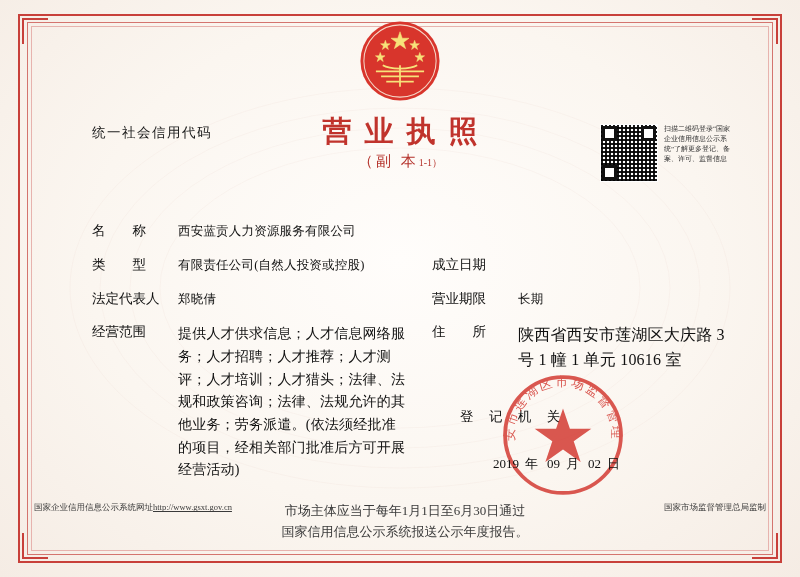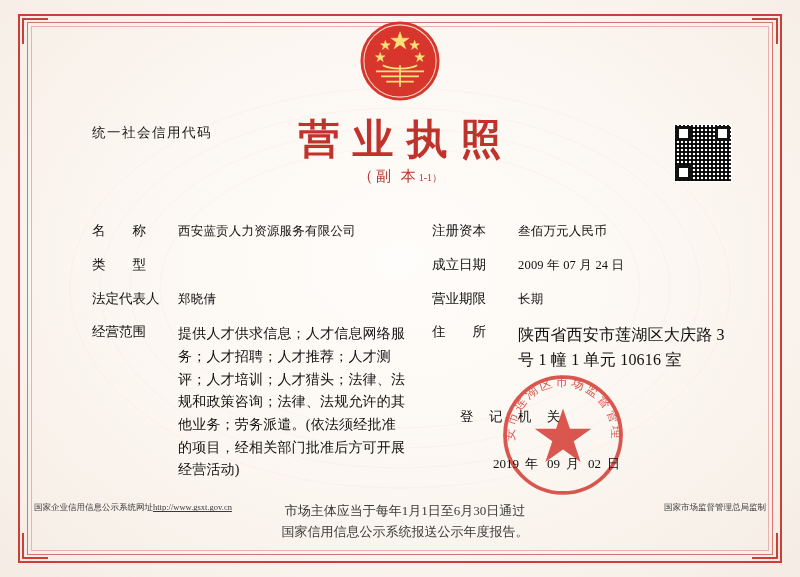"营业执照" .main-title { font-size: 41px -> 29px }
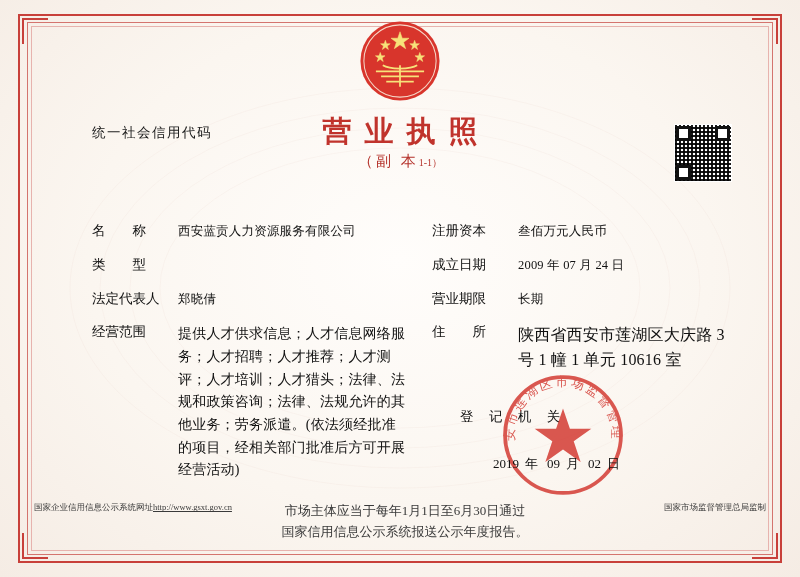"扫描二维码登录“国家企业信用信息公示系统”了解更多登记、备案、许可、监督信息" div.qr-note { html: none -> <div>扫描二维码登录“国家企业信用信息公示系统”了解更多登记、备案、许可、监督信息</div> }
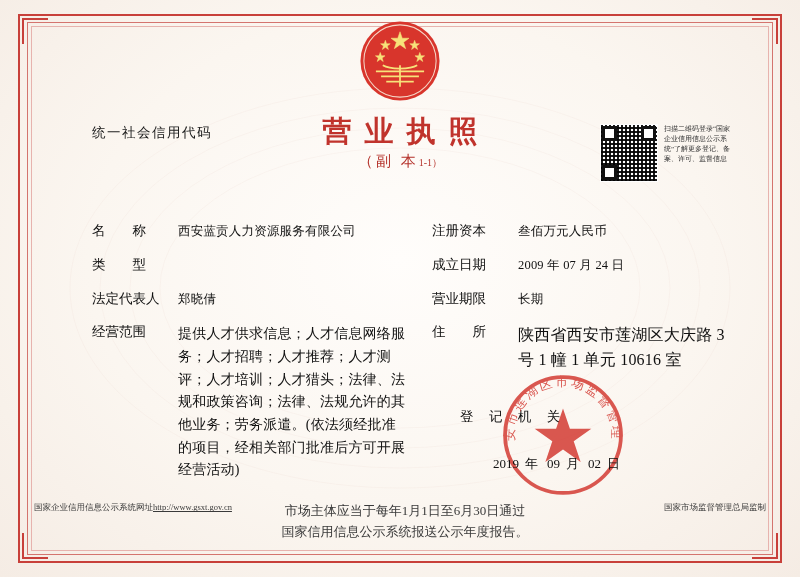"注册资本" div.col-right { html: <div> <div>注册资本</div> <div>叁佰万元人民币</div> </div> -> none }
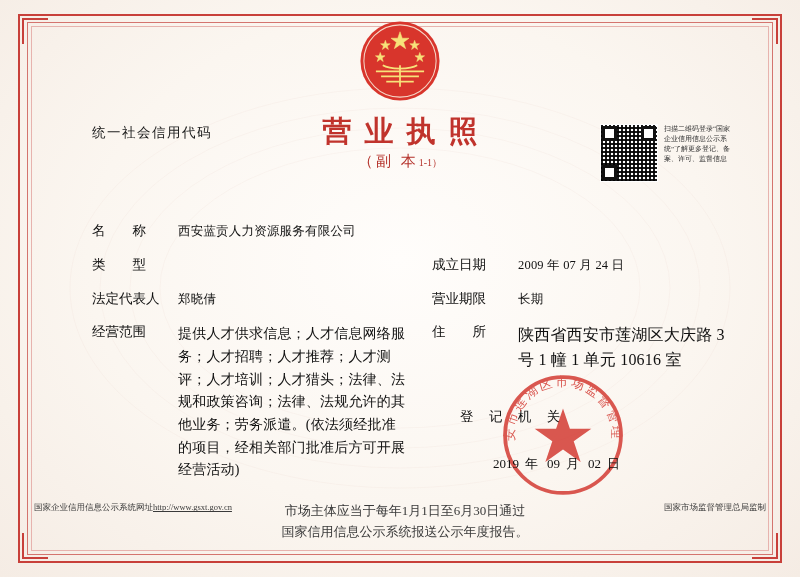"有限责任公司(自然人投资或控股)" div.value { html: none -> <div>有限责任公司(自然人投资或控股)</div> }
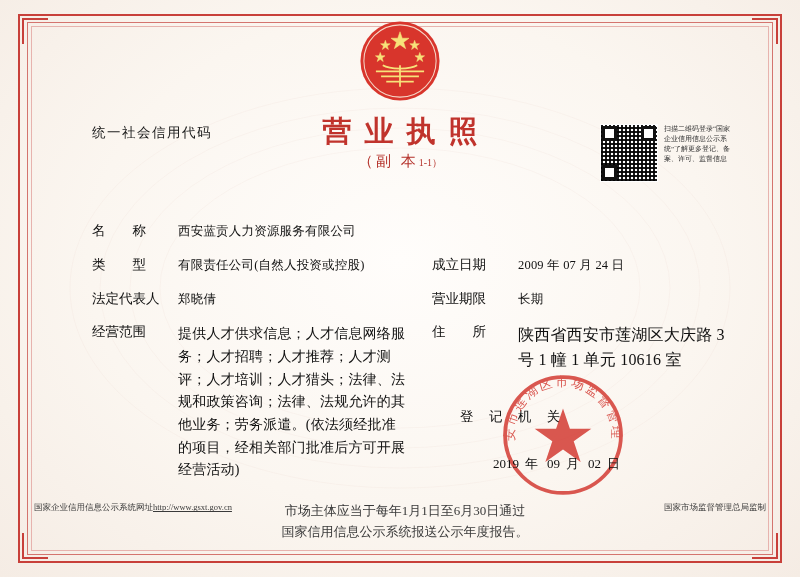"2009 年 07 月 24" div.value { html: <div>2009 年 07 月 24 日</div> -> none }
